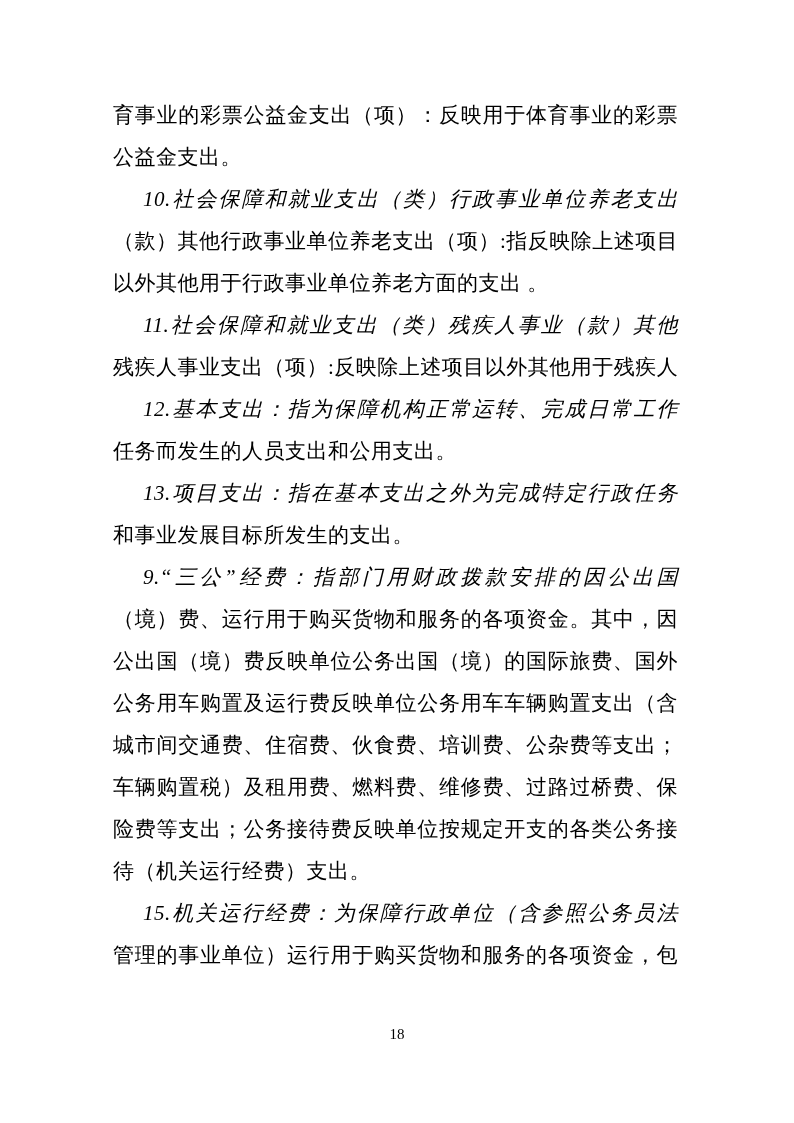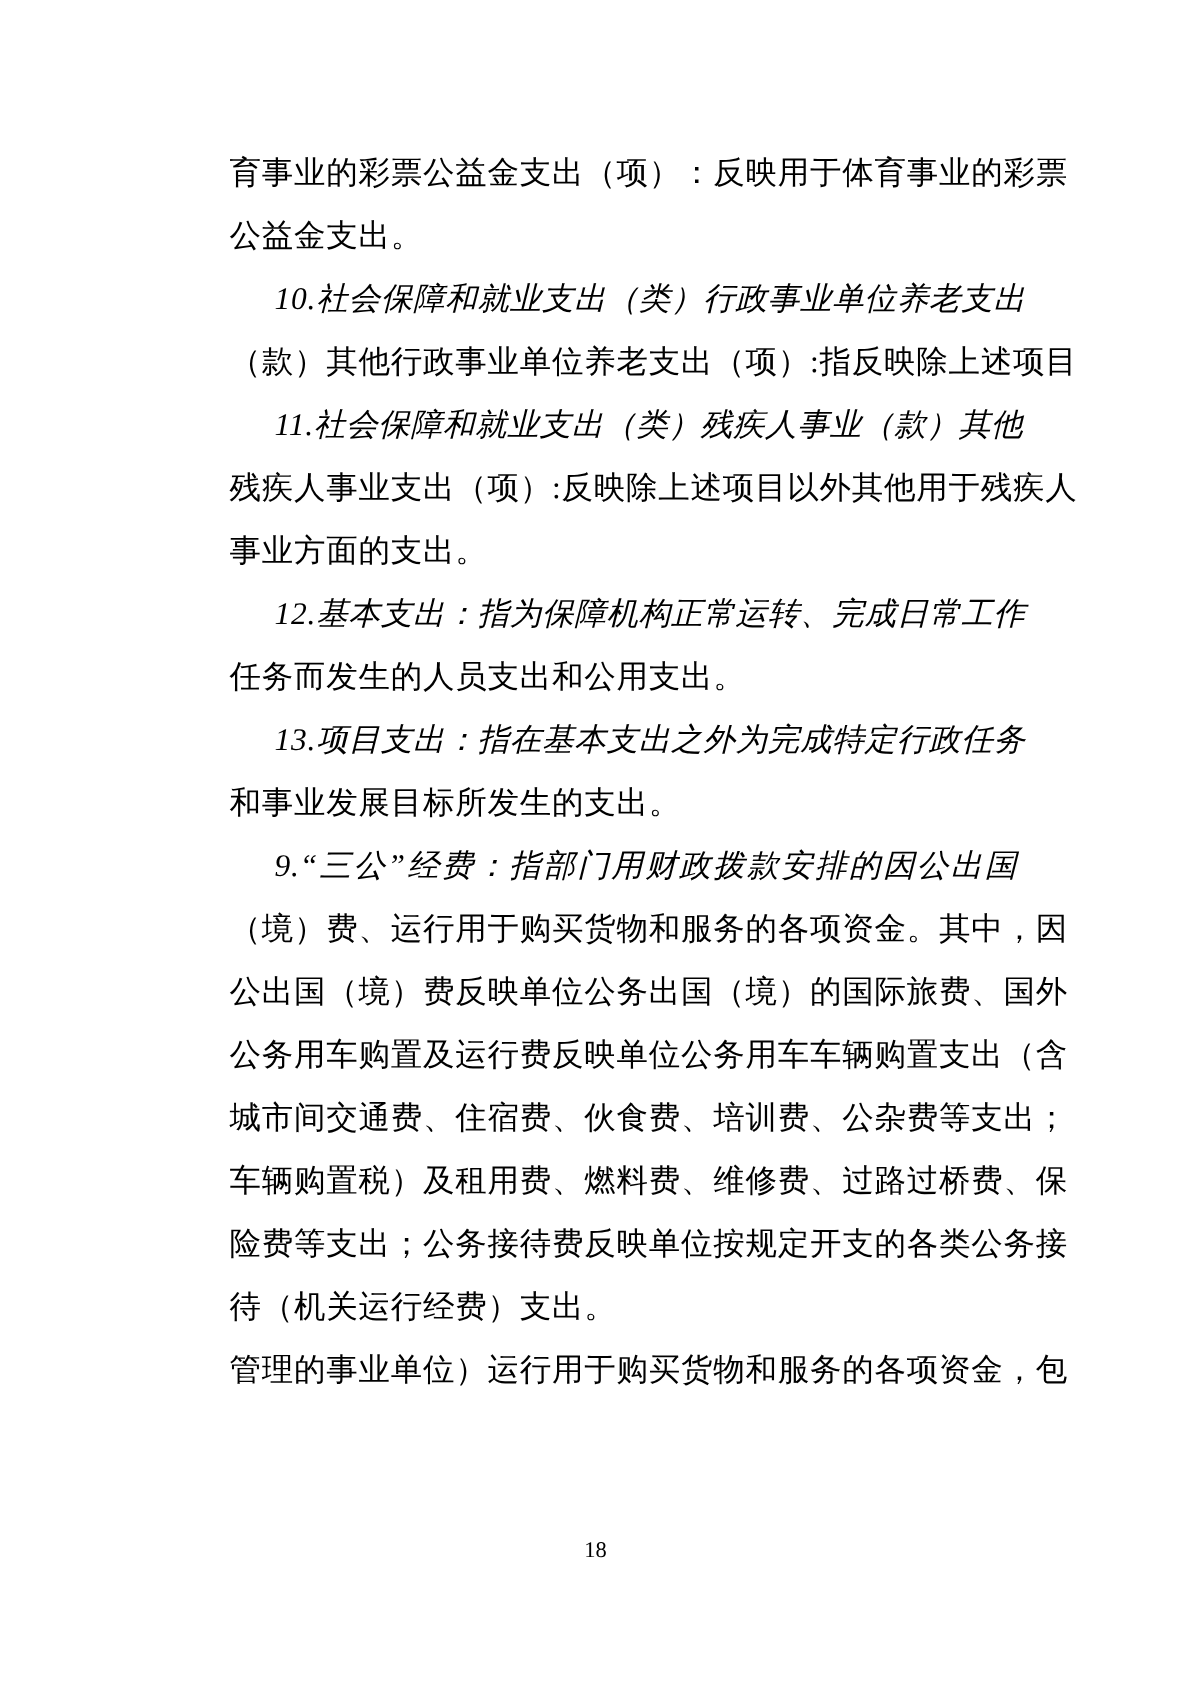"育事业的彩票公益金支出（项）：反映用于体育事业的彩票" .ln { margin-left: 40px -> none }
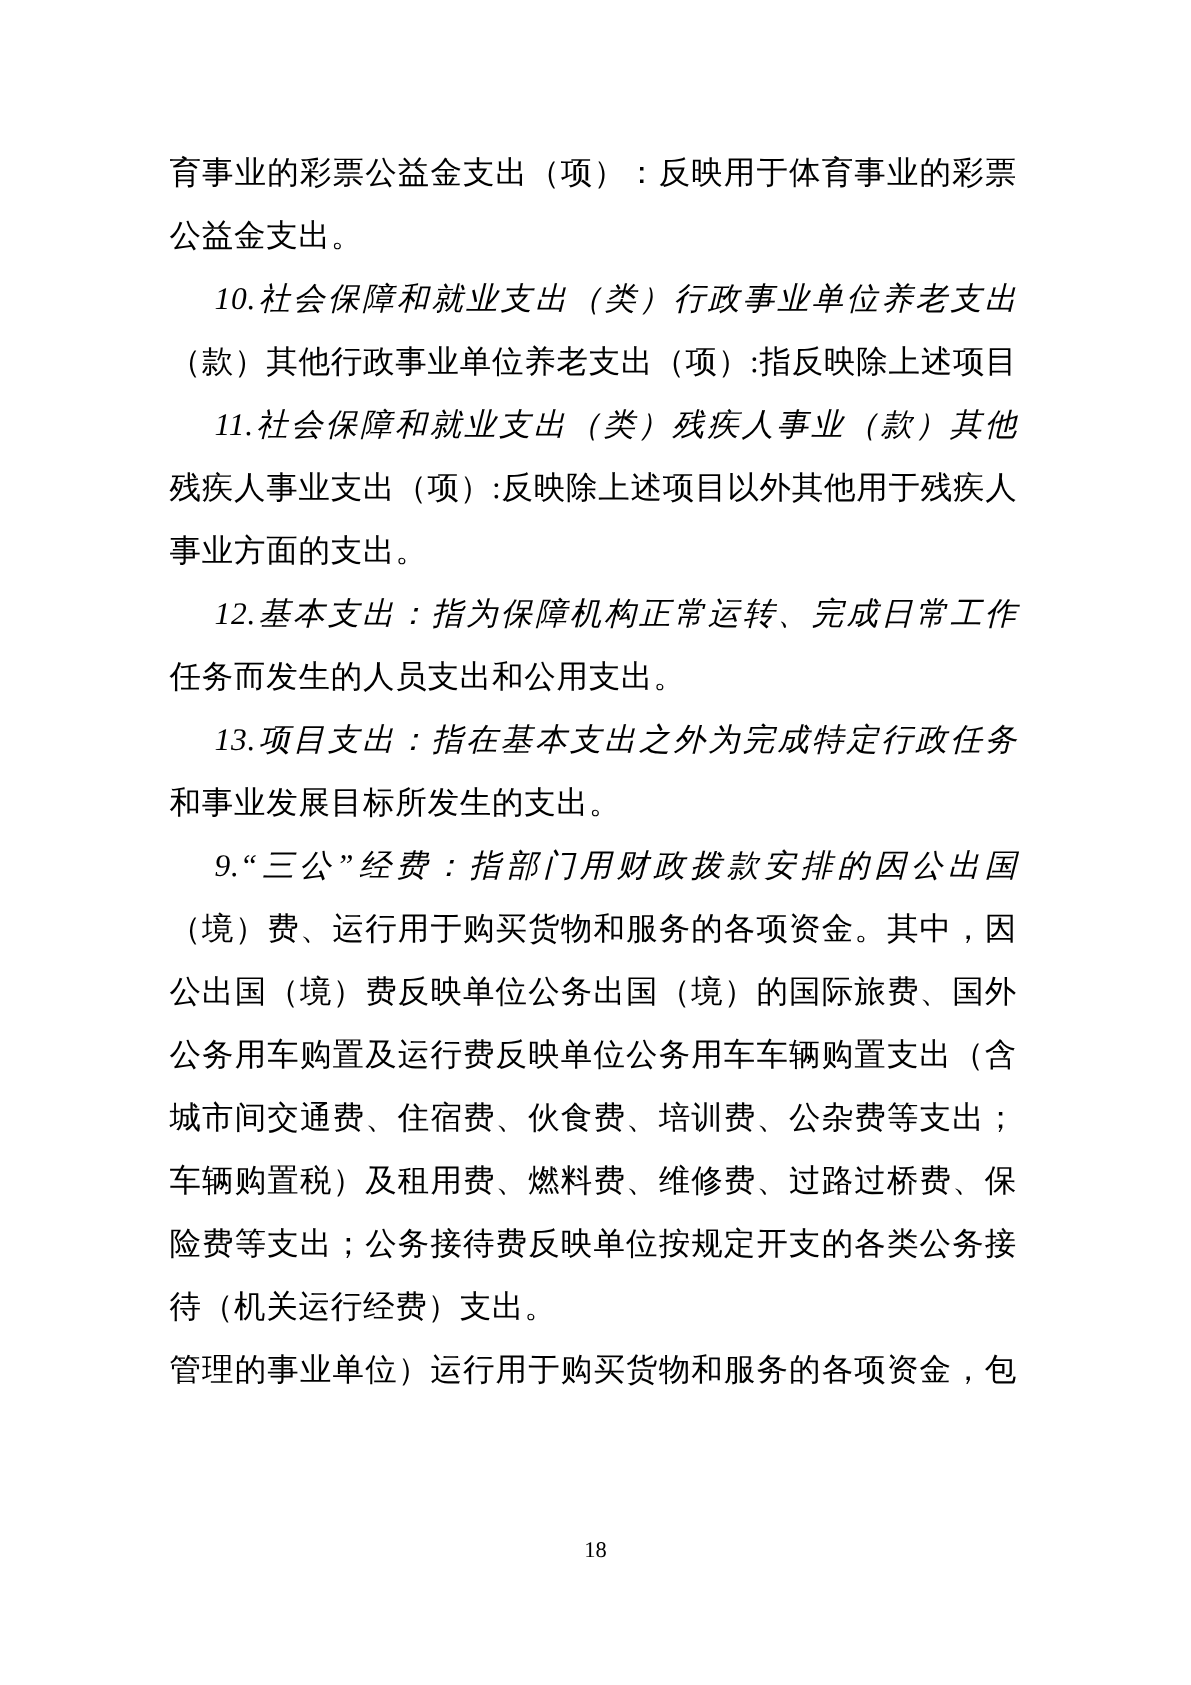"以外其他用于行政事业单位养老方面的支出 。" div.ln { html: none -> <div>以外其他用于行政事业单位养老方面的支出 。</div> }
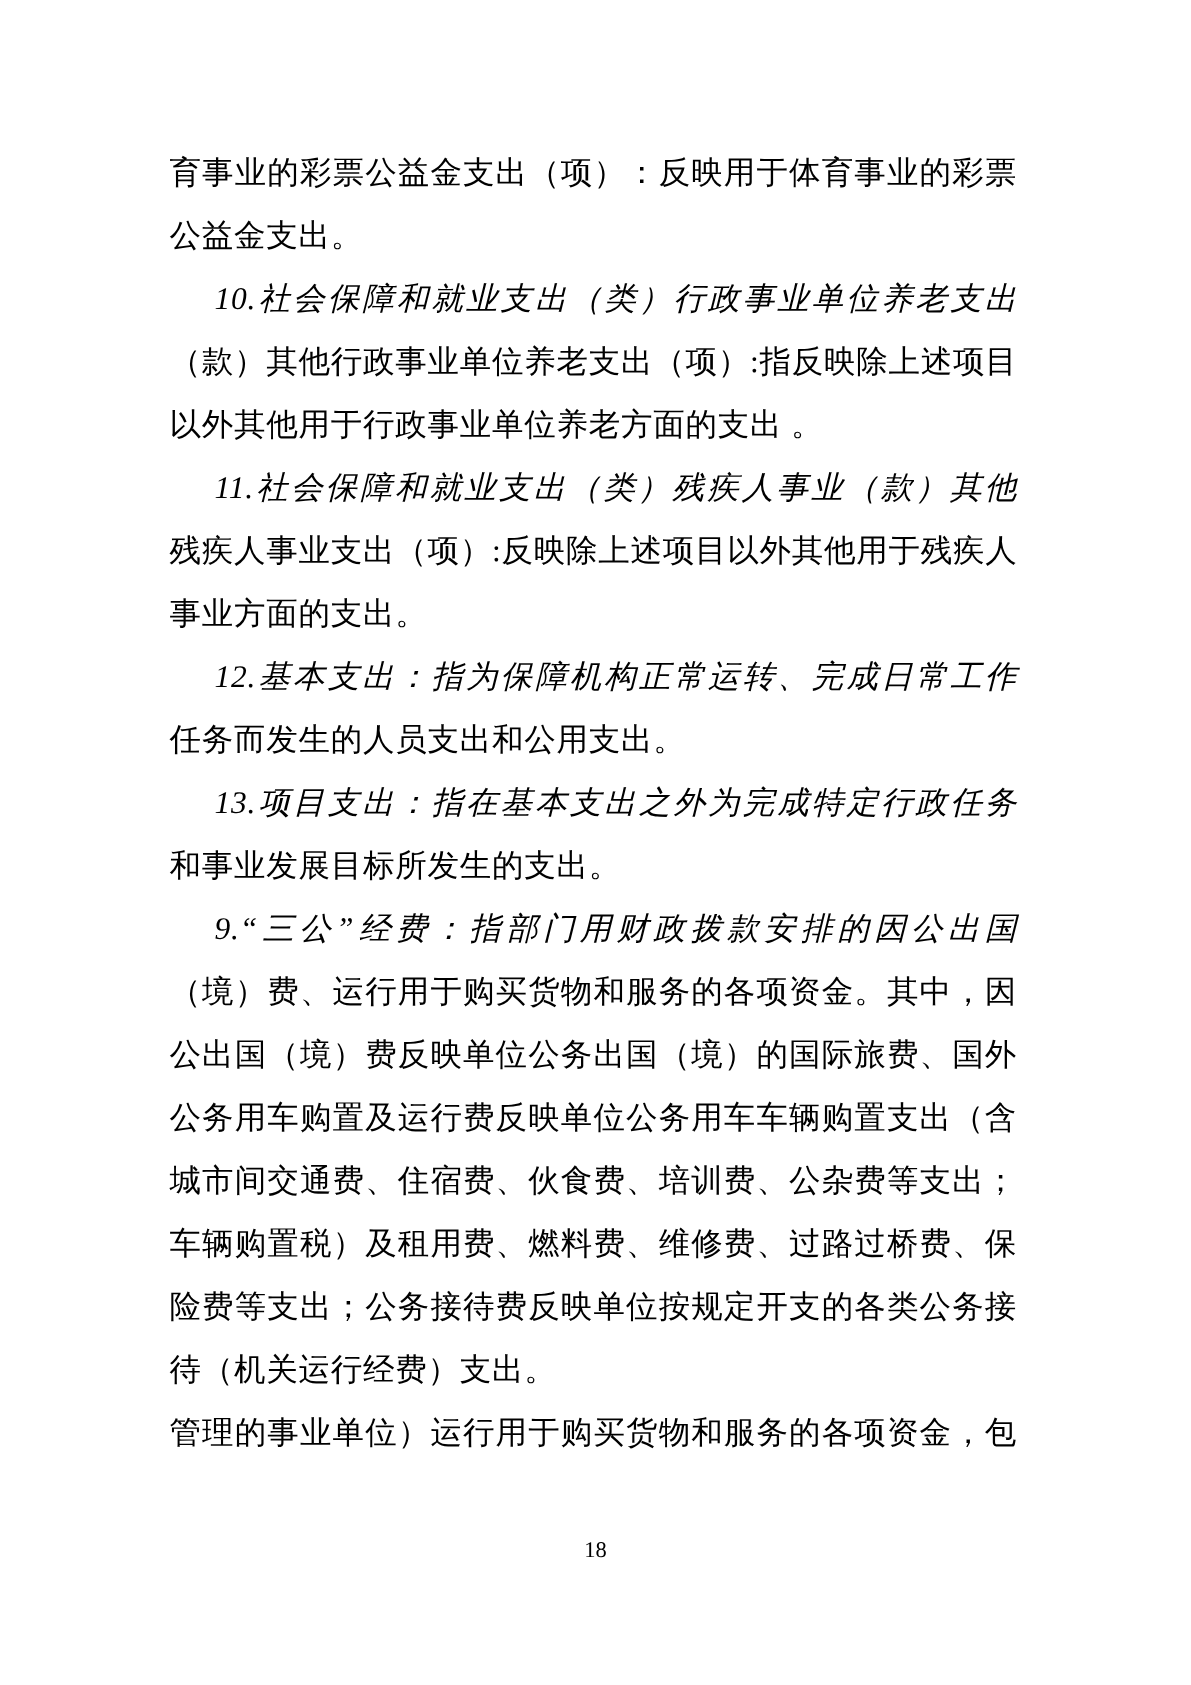"事业方面的支出。" div.ln { html: <div>事业方面的支出。</div> -> none }
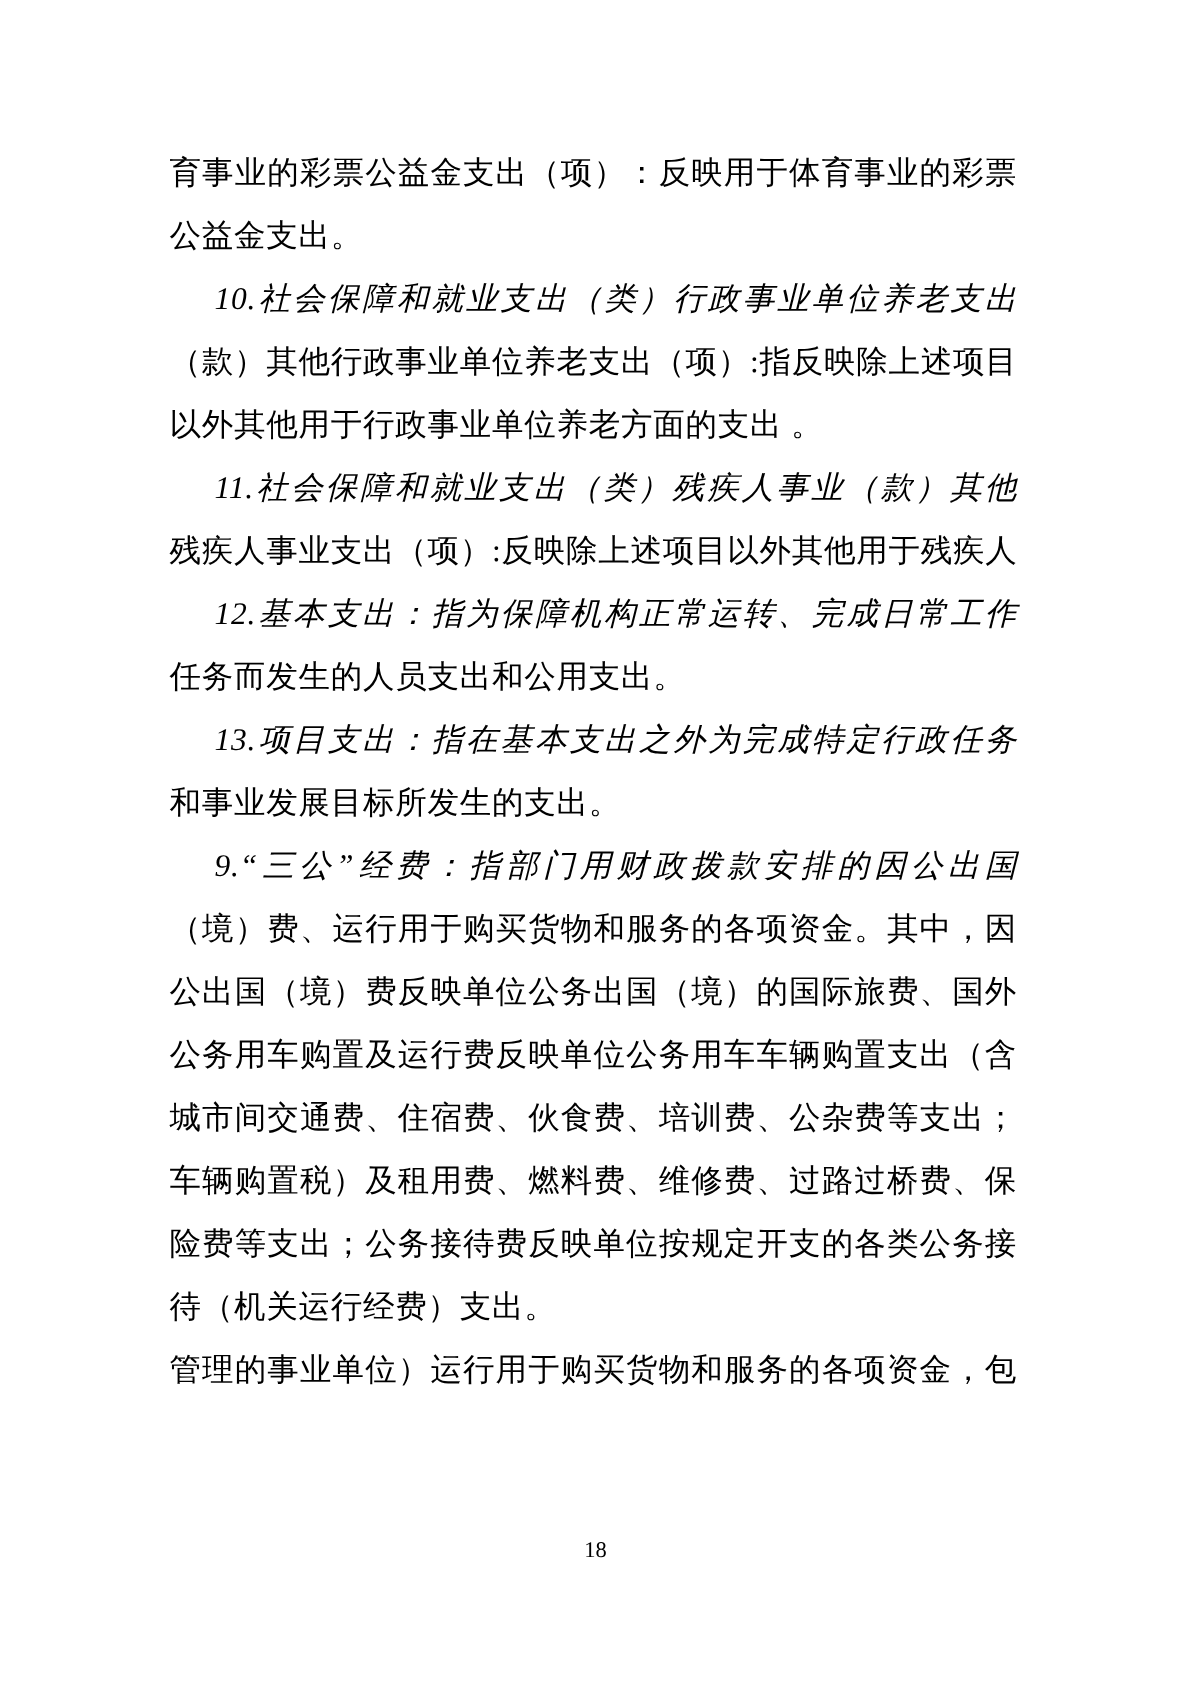"15.机关运行经费：为保障行政单位（含参照公务员法" div.ln { html: none -> <div>15.机关运行经费：为保障行政单位（含参照公务员法</div> }
